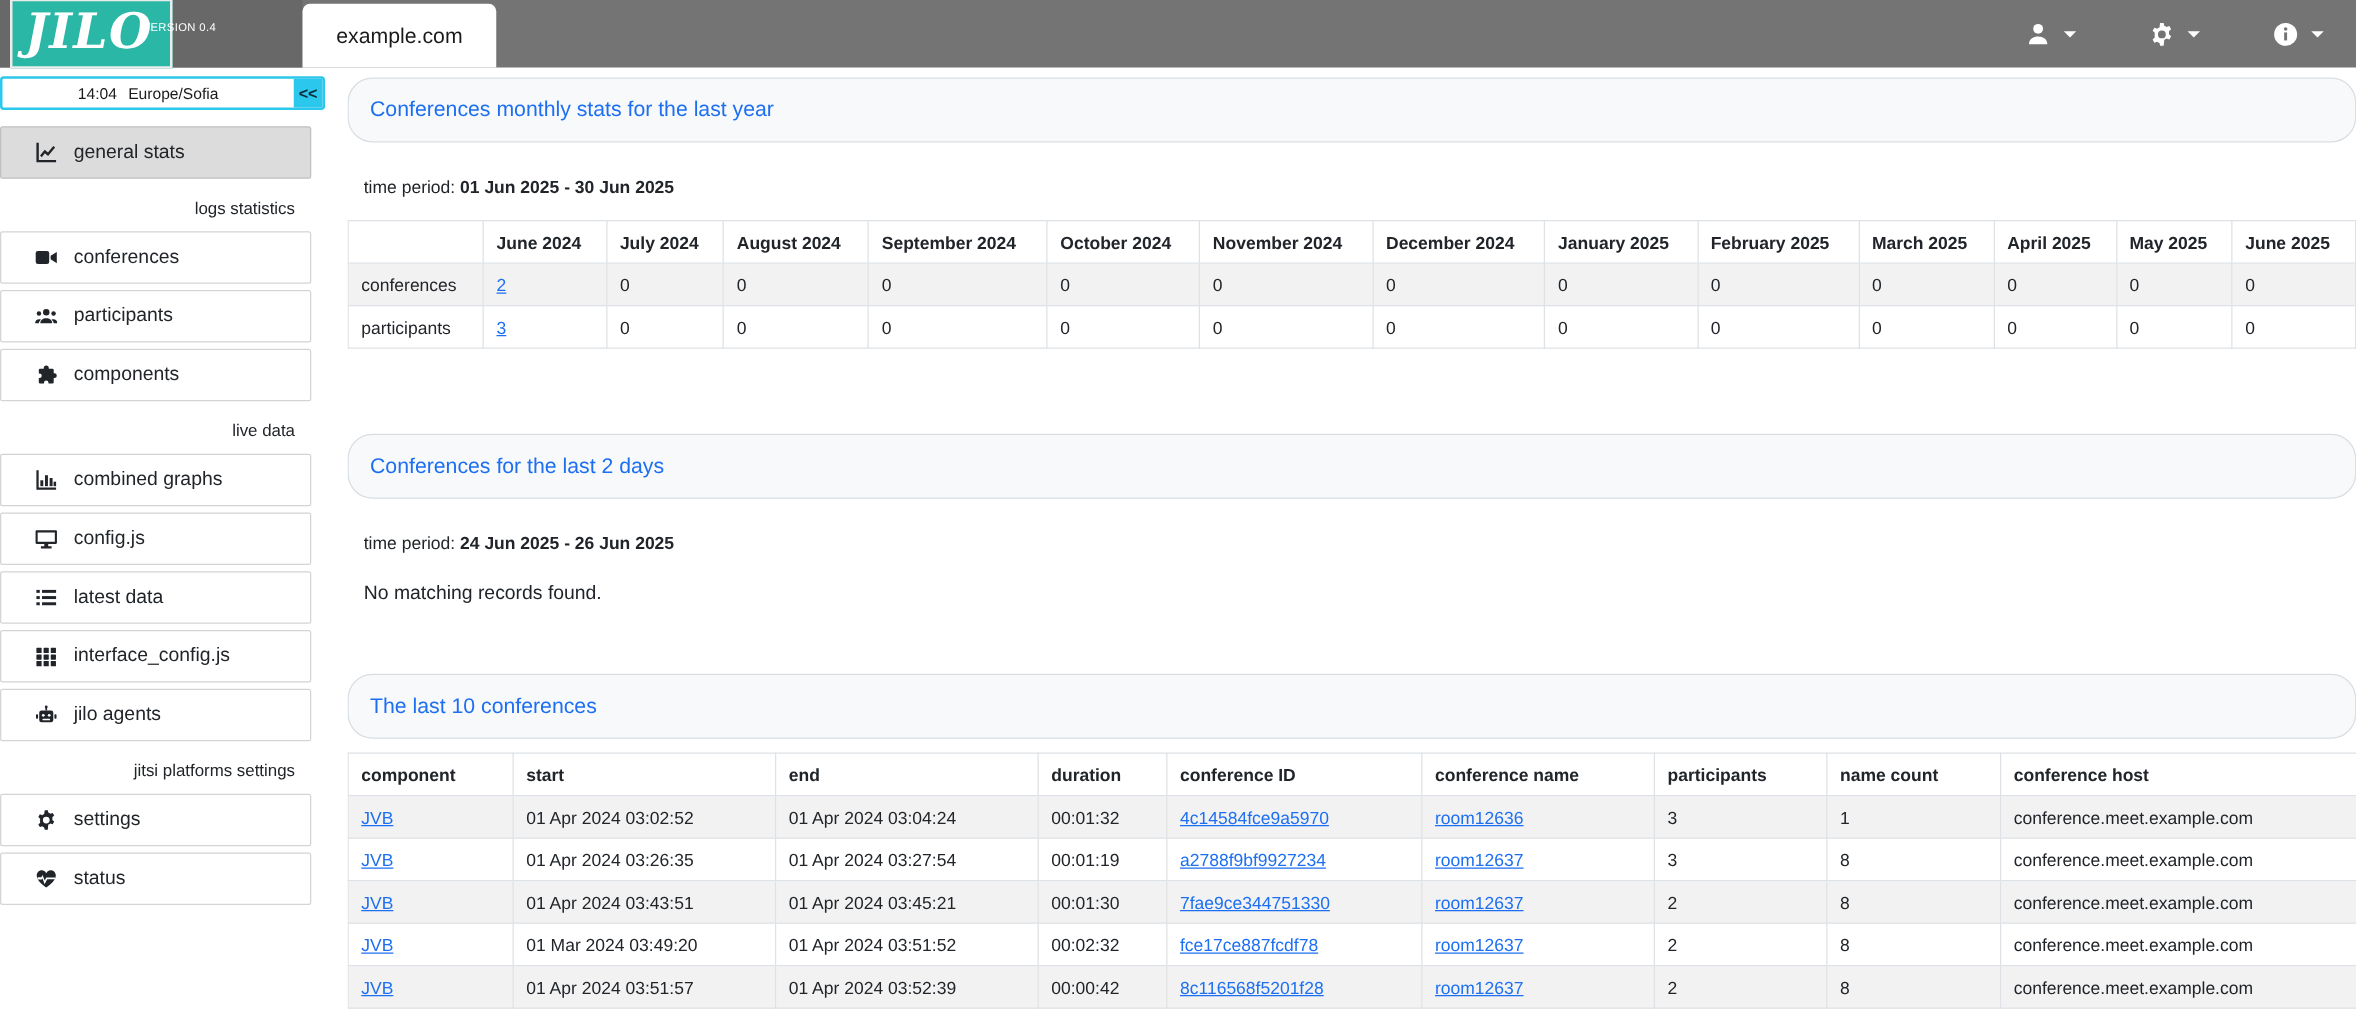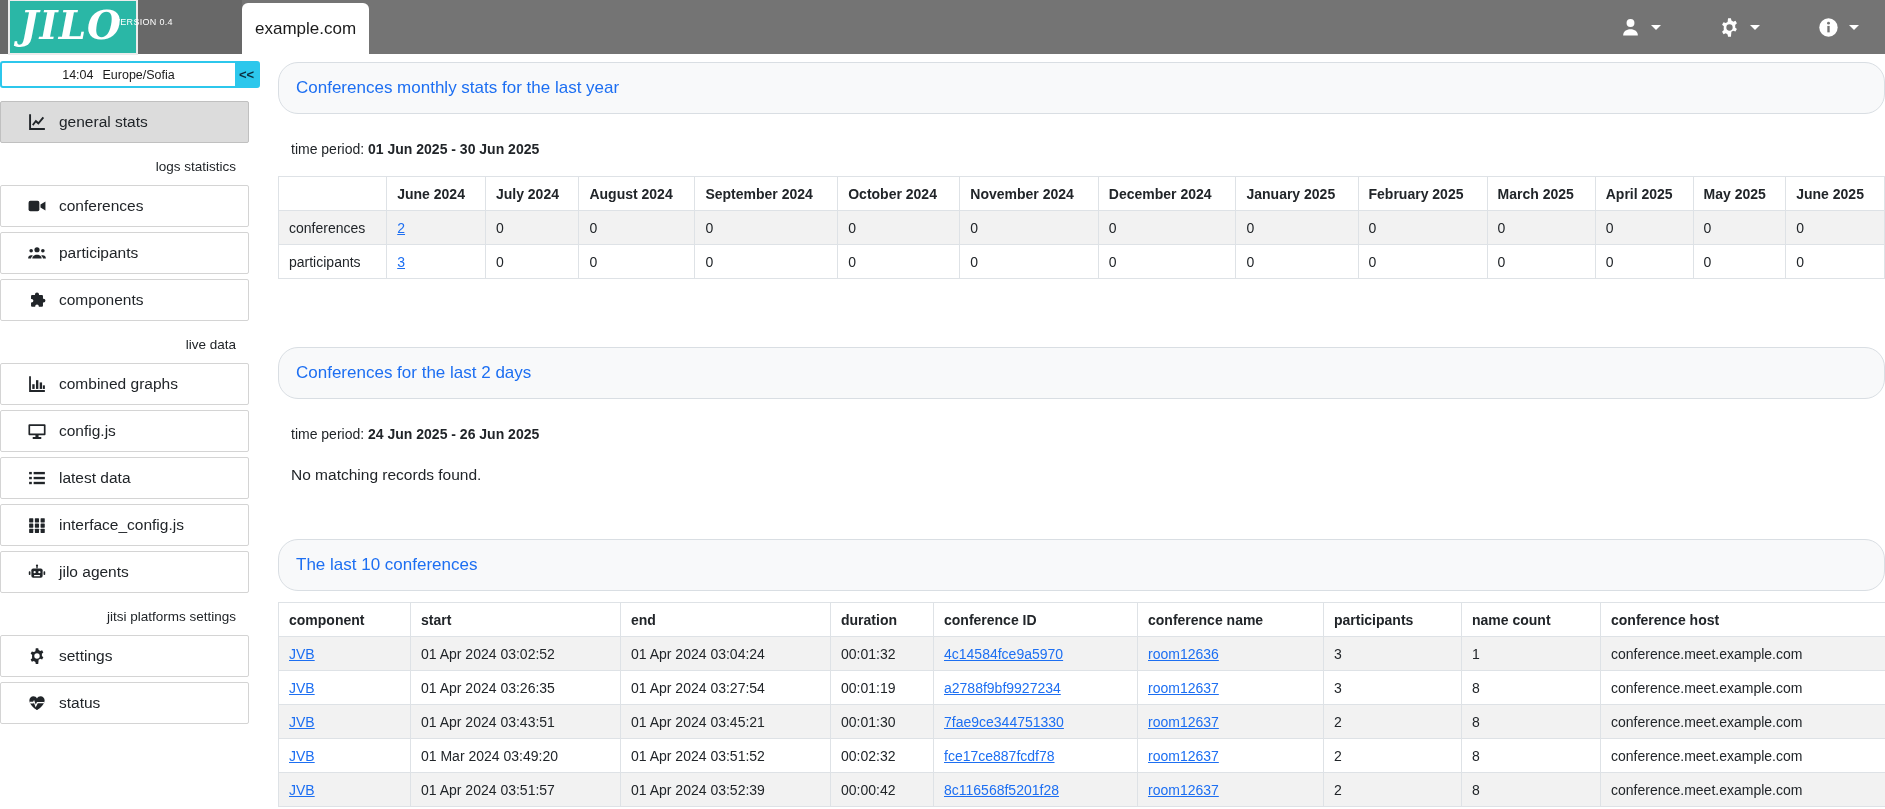"example.com" .tab { padding: 0 13px -> 0 27px }
